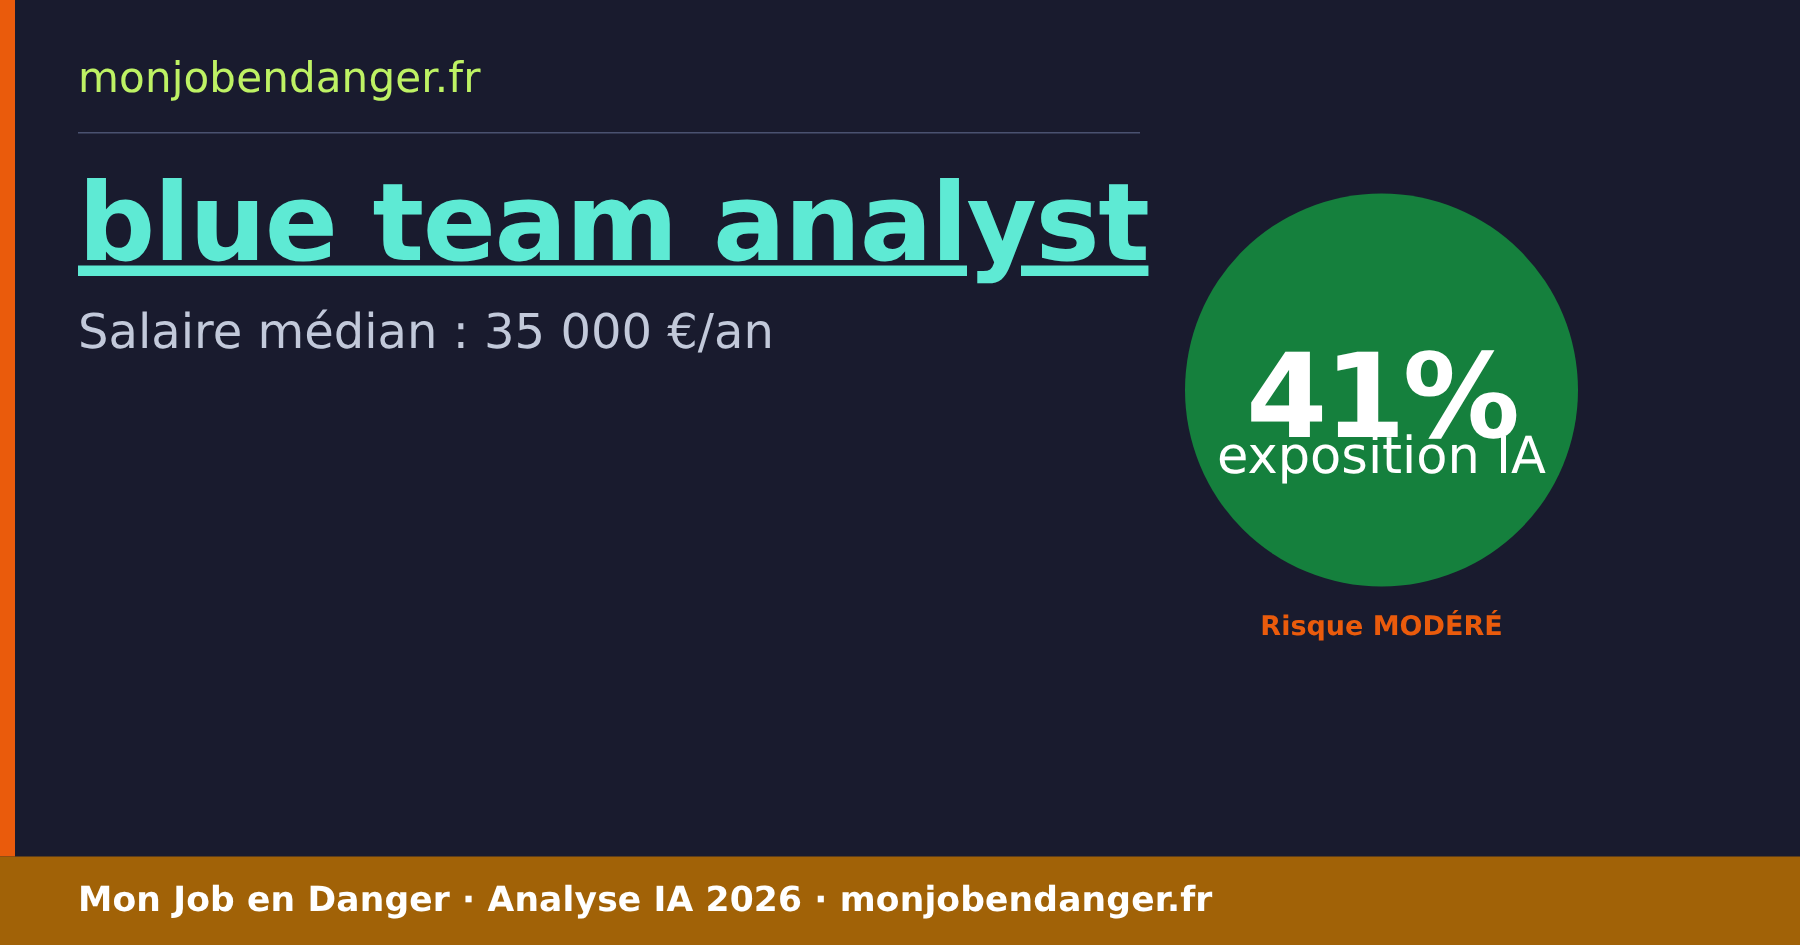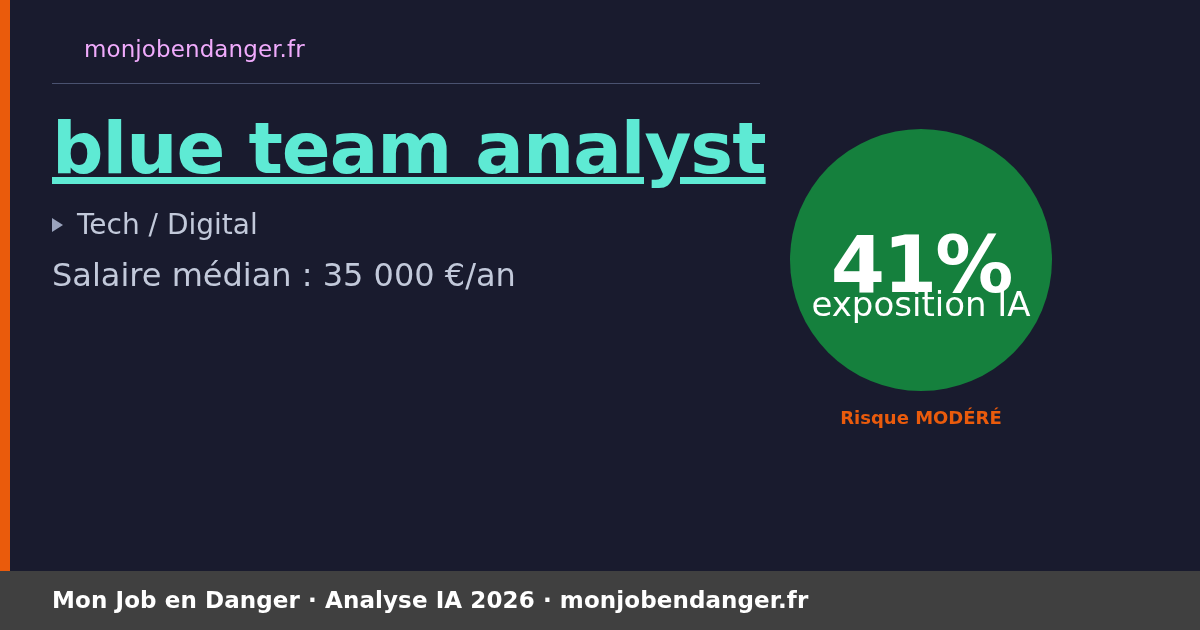"monjobendanger.fr" .site-domain { color: #f0abfc -> #bef264; font-size: 23px -> 28px; margin-left: 32px -> none }
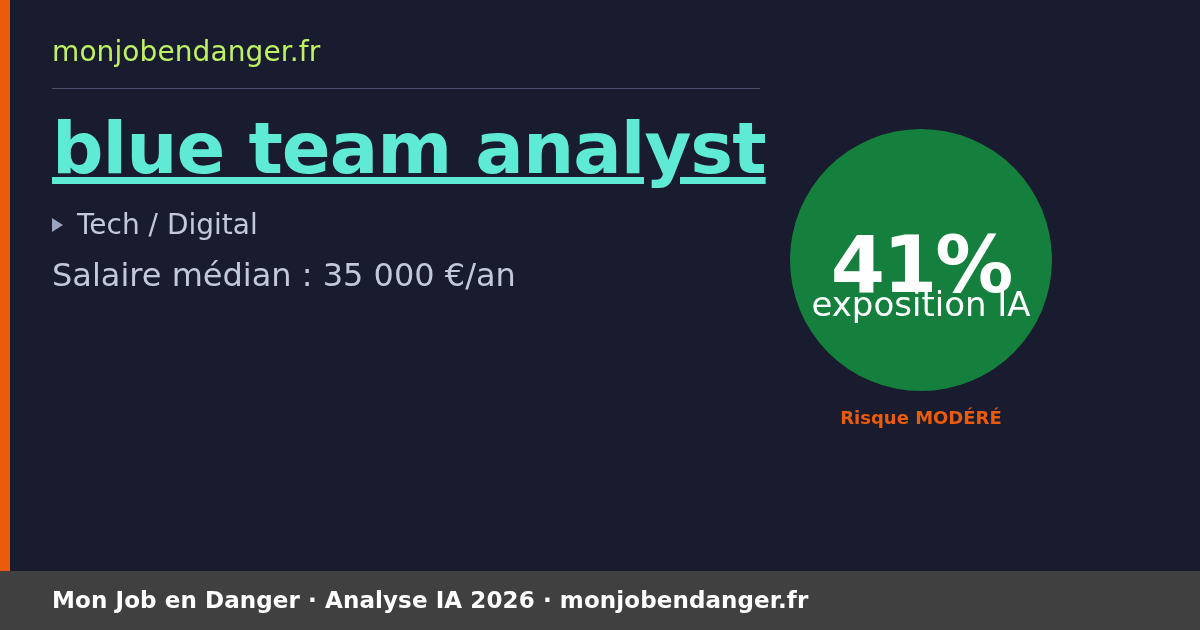"Tech / Digital" div.job-sector { html: <div> <span></span> <span>Tech / Digital</span> </div> -> none }
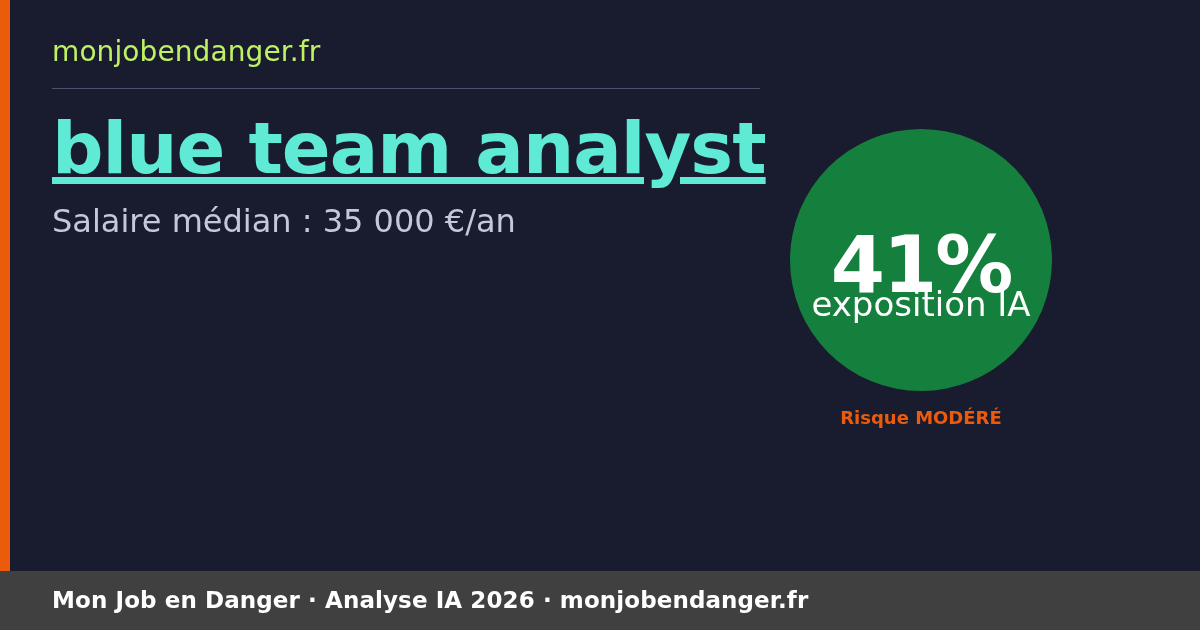"Mon Job en Danger ·" .card-footer { background: #404040 -> #a16207 }
